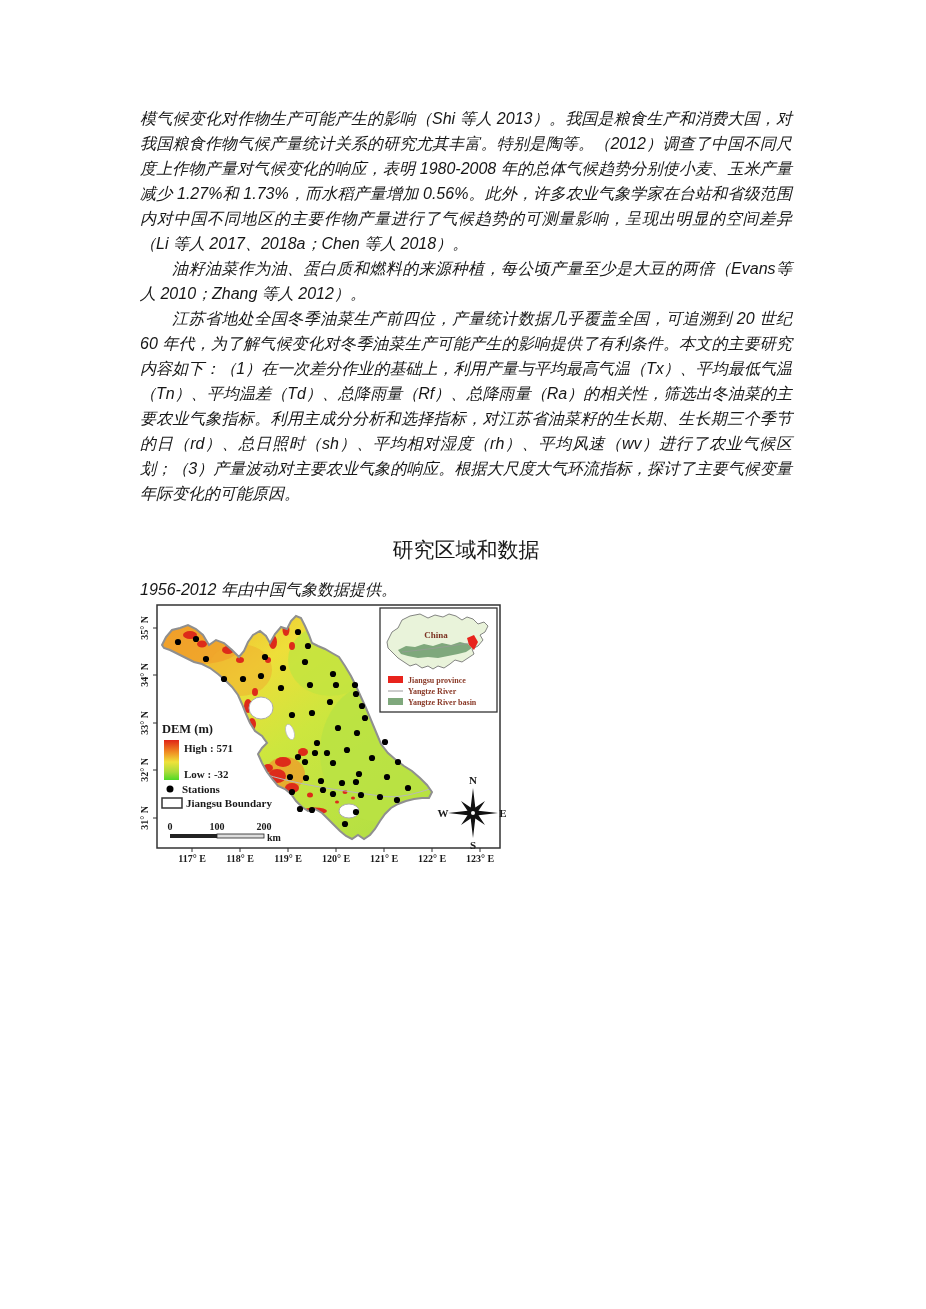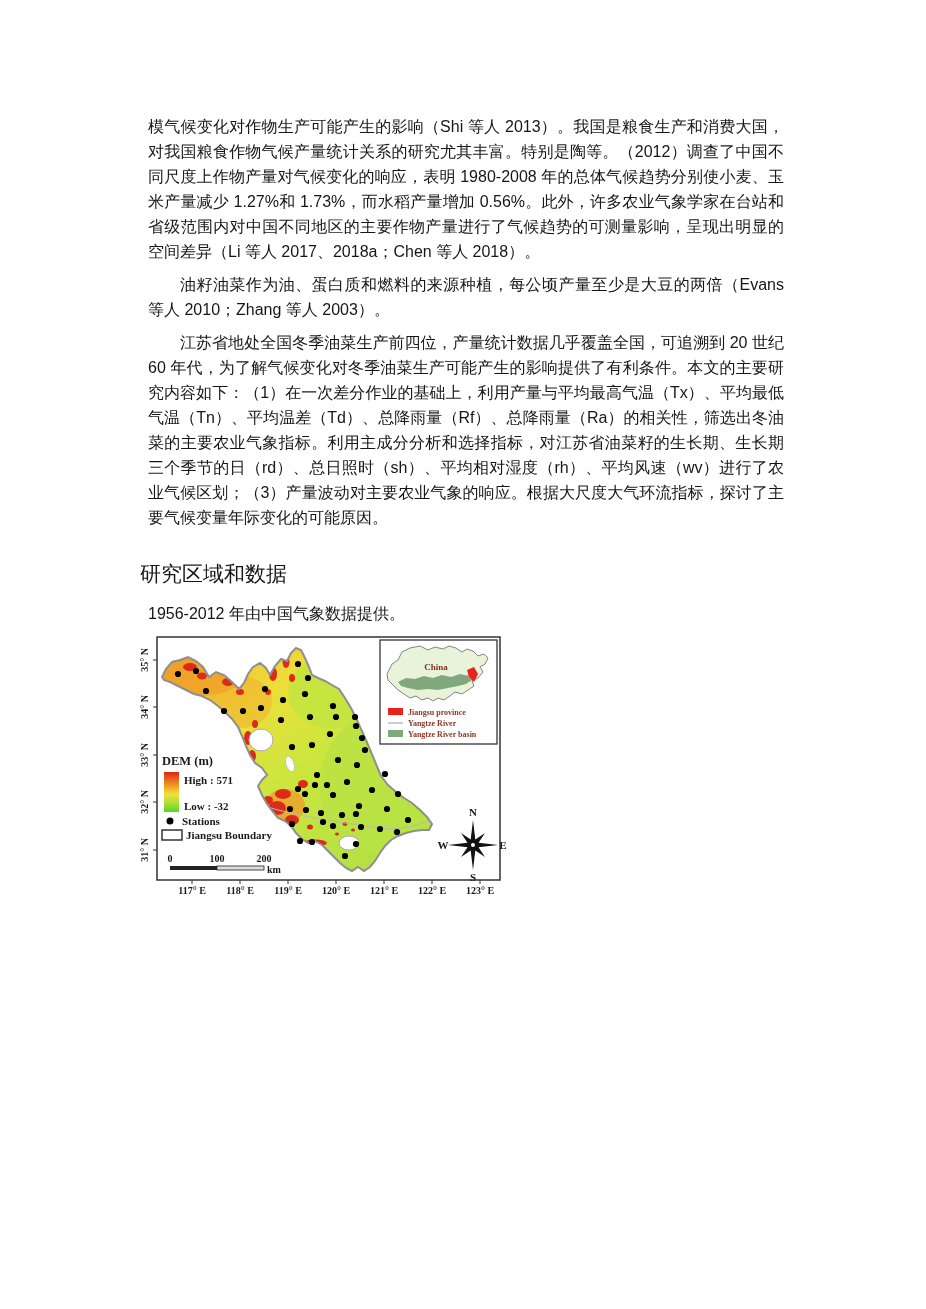"模气候变化对作物生产可能产生的影响（Shi 等人" .para { font-style: none -> italic; margin: 8px -> 0 }
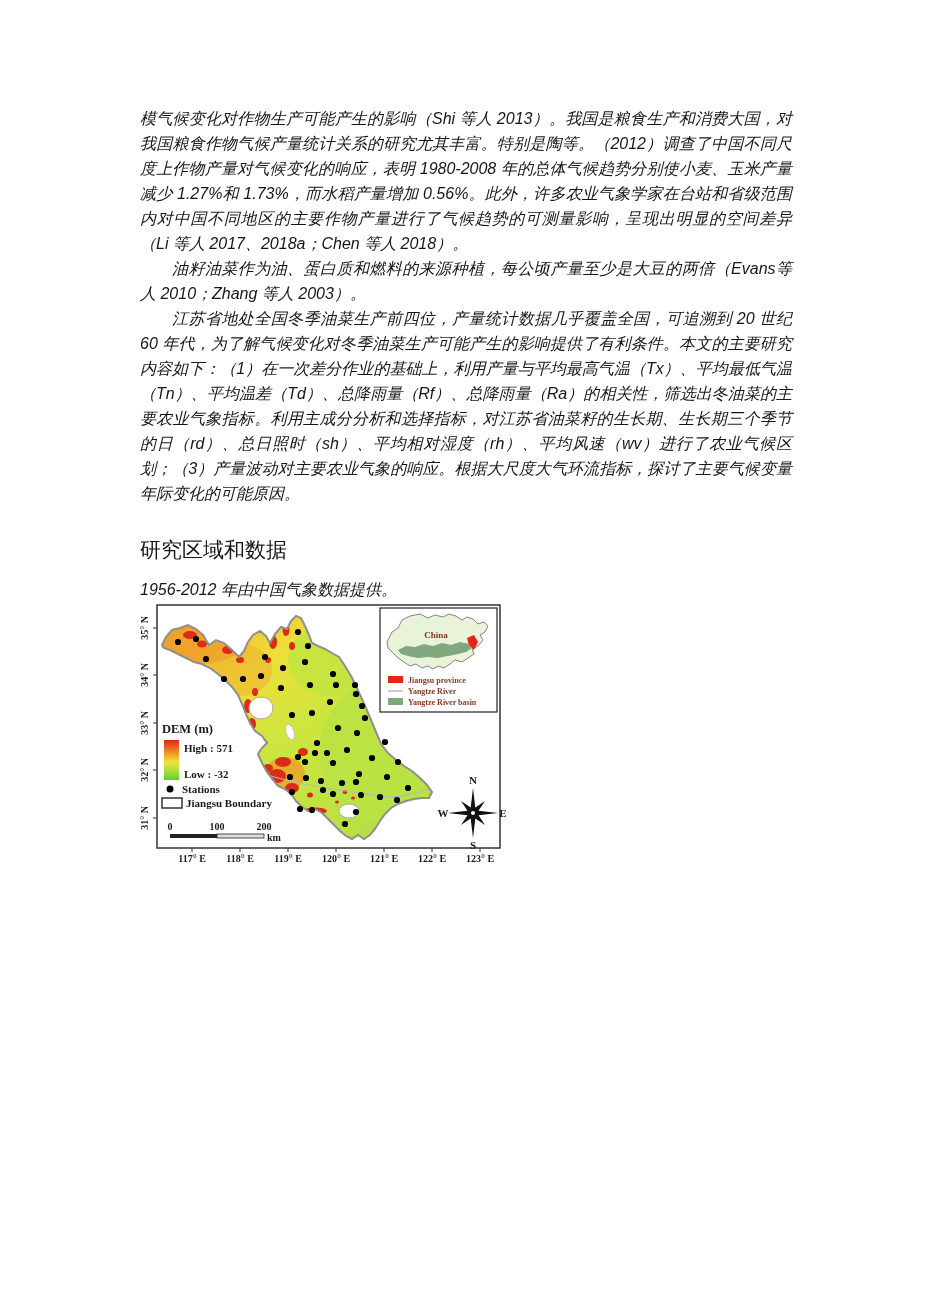"油籽油菜作为油、蛋白质和燃料的来源种植，每公顷产量至少是大豆的两倍（Evans等" p.para { text: 2003 -> 2012 }
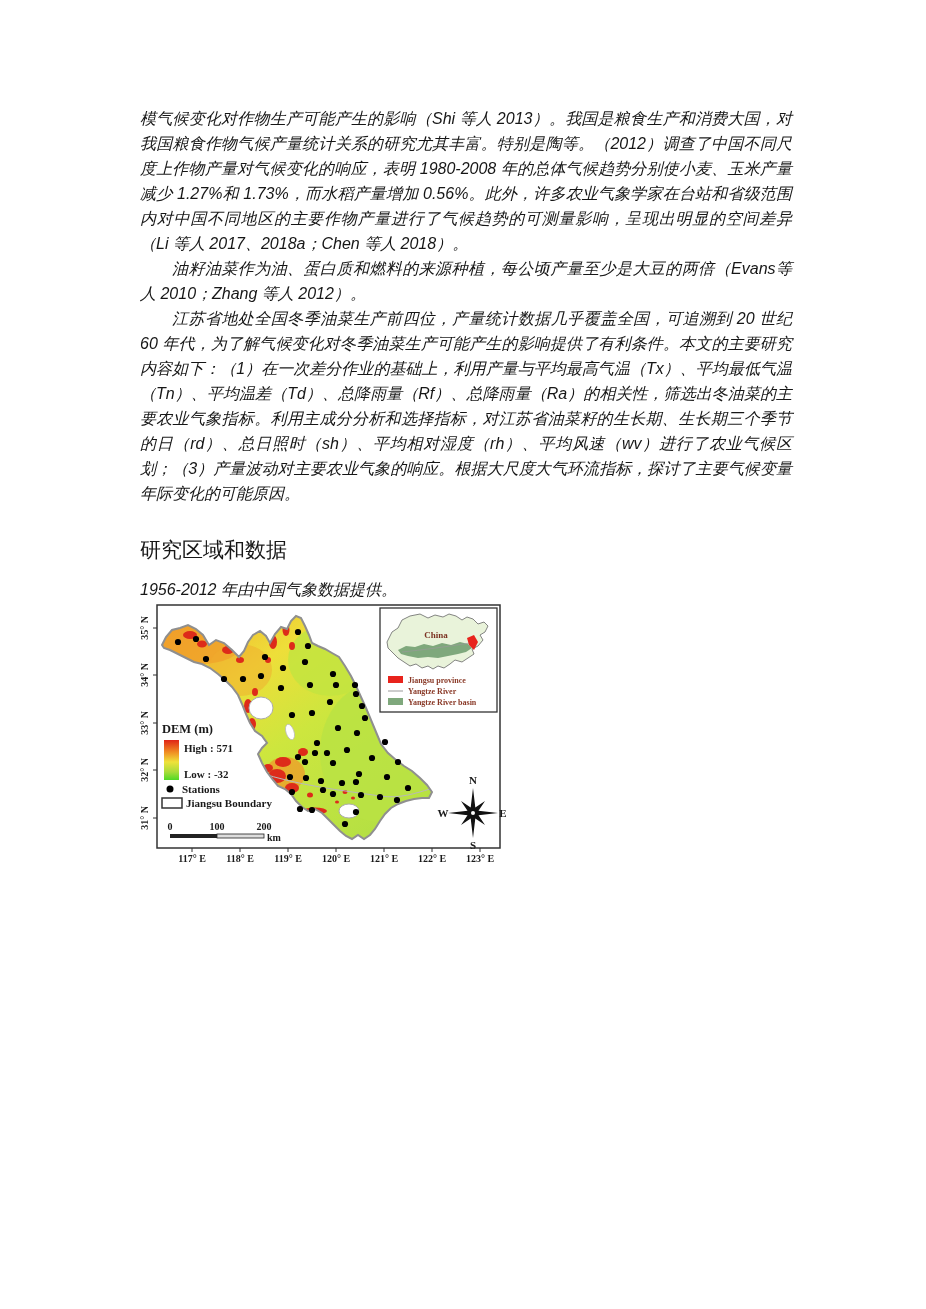"研究区域和数据" .section-heading { text-align: left -> center }
